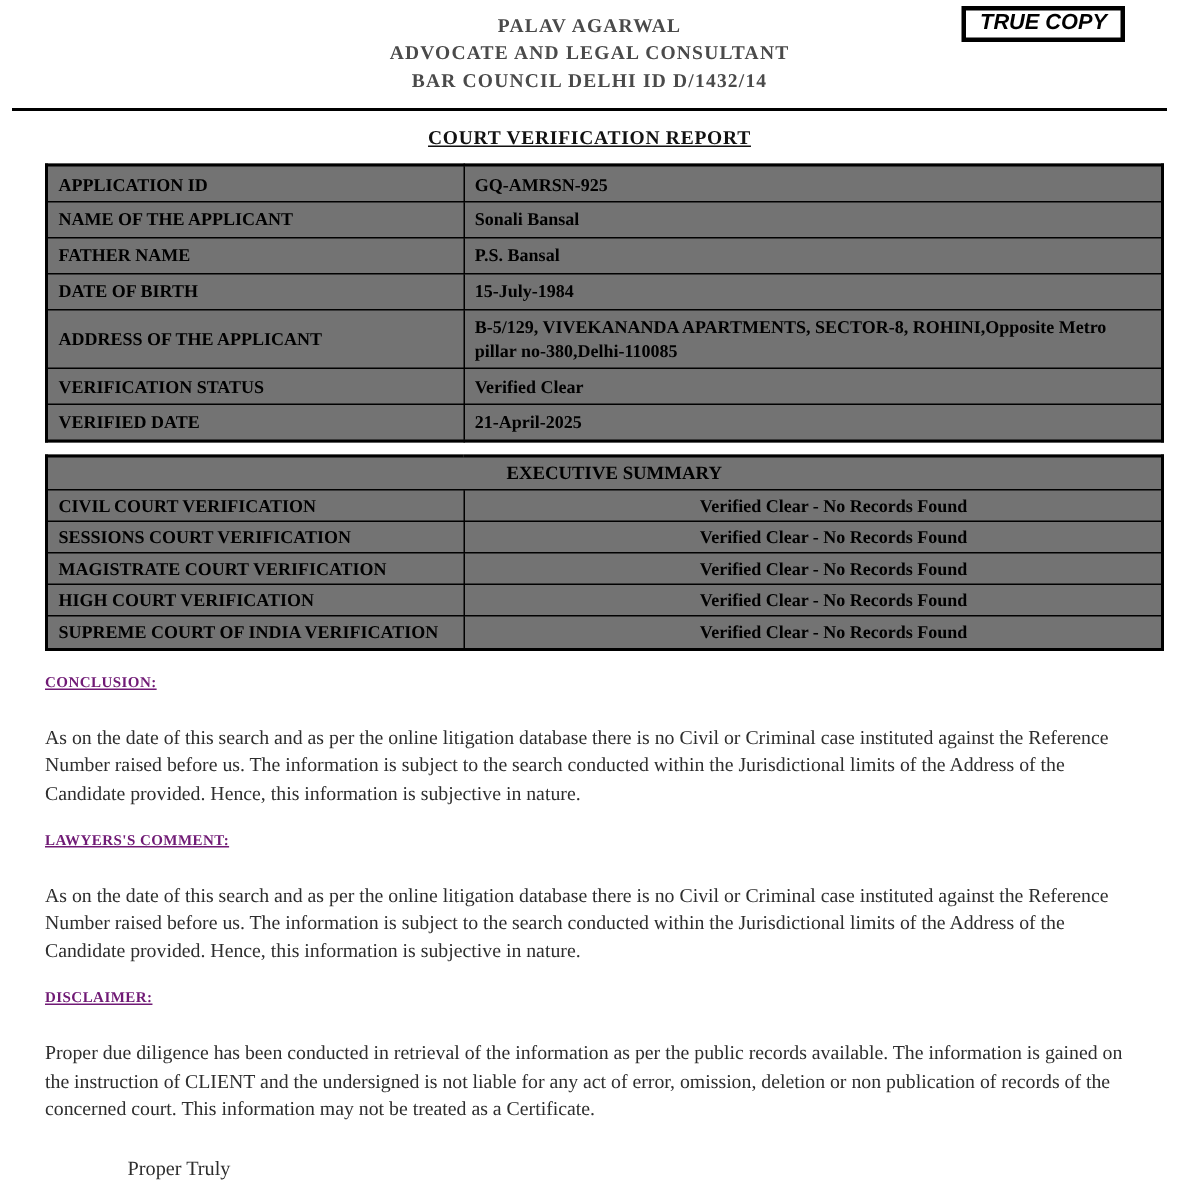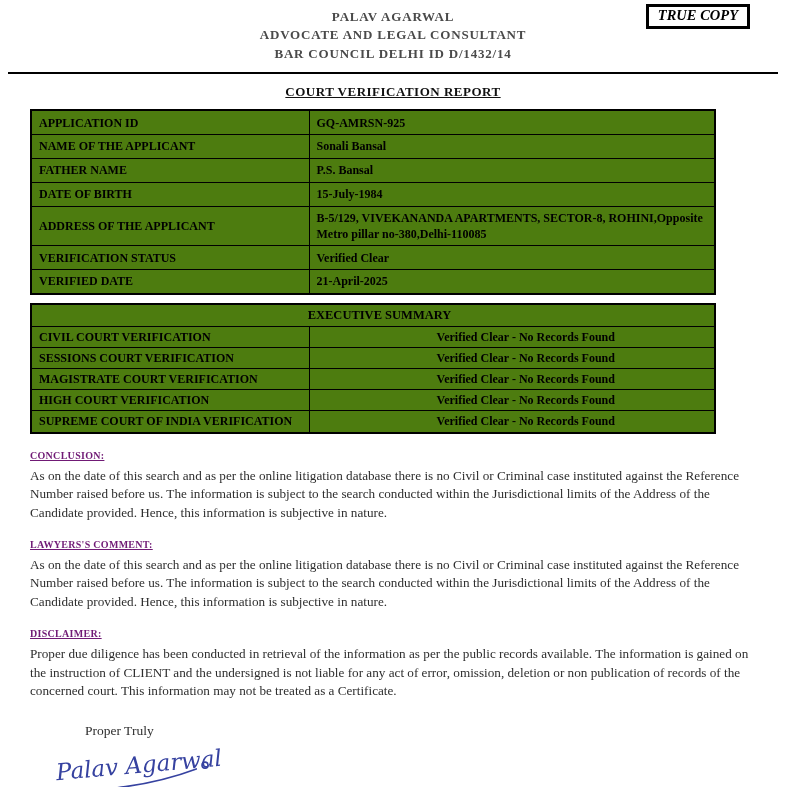"TRUE COPY" .true-copy { font-family: Liberation Serif, serif -> Liberation Sans, sans-serif }
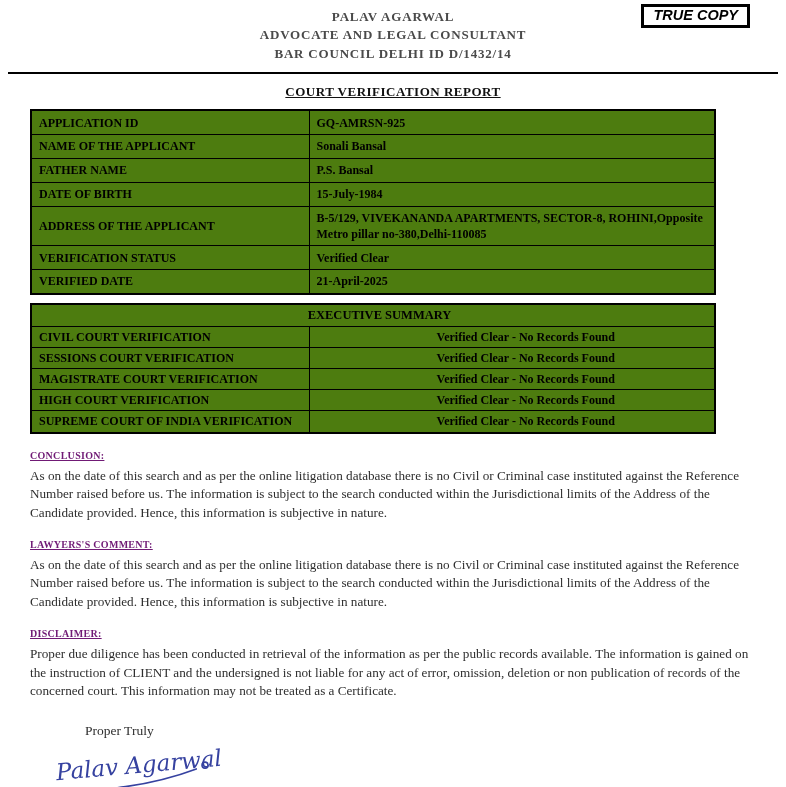"APPLICATION ID" table.doc { background: #4d7c0f -> #737373; width: 686px -> 746px }
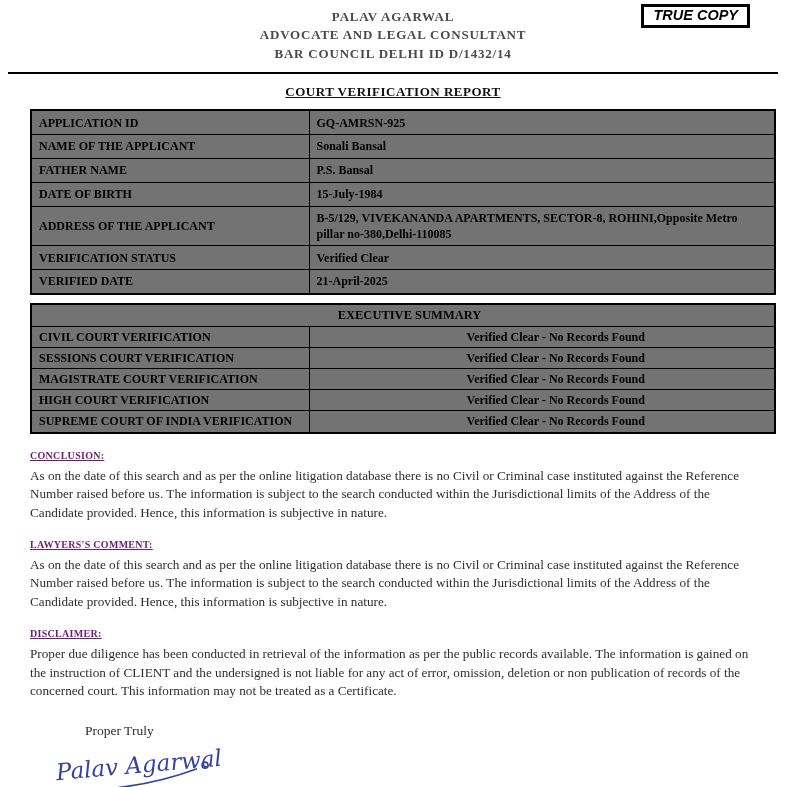"As on the date of" .sec-body { margin-top: 4px -> 20px }
